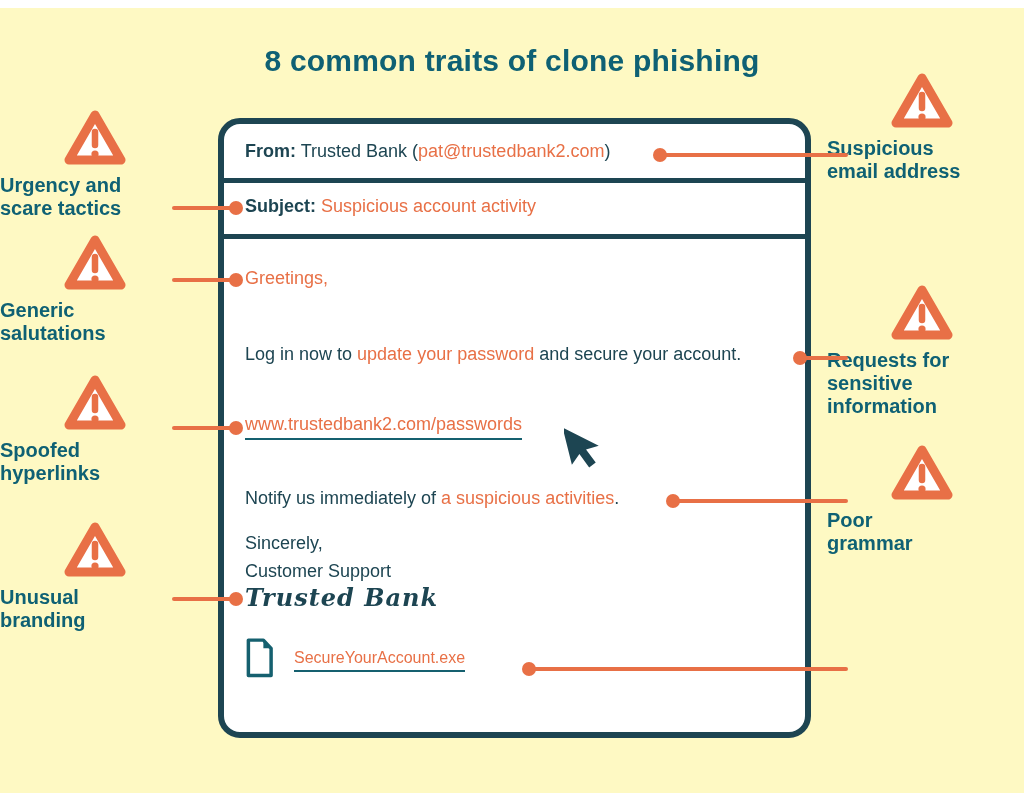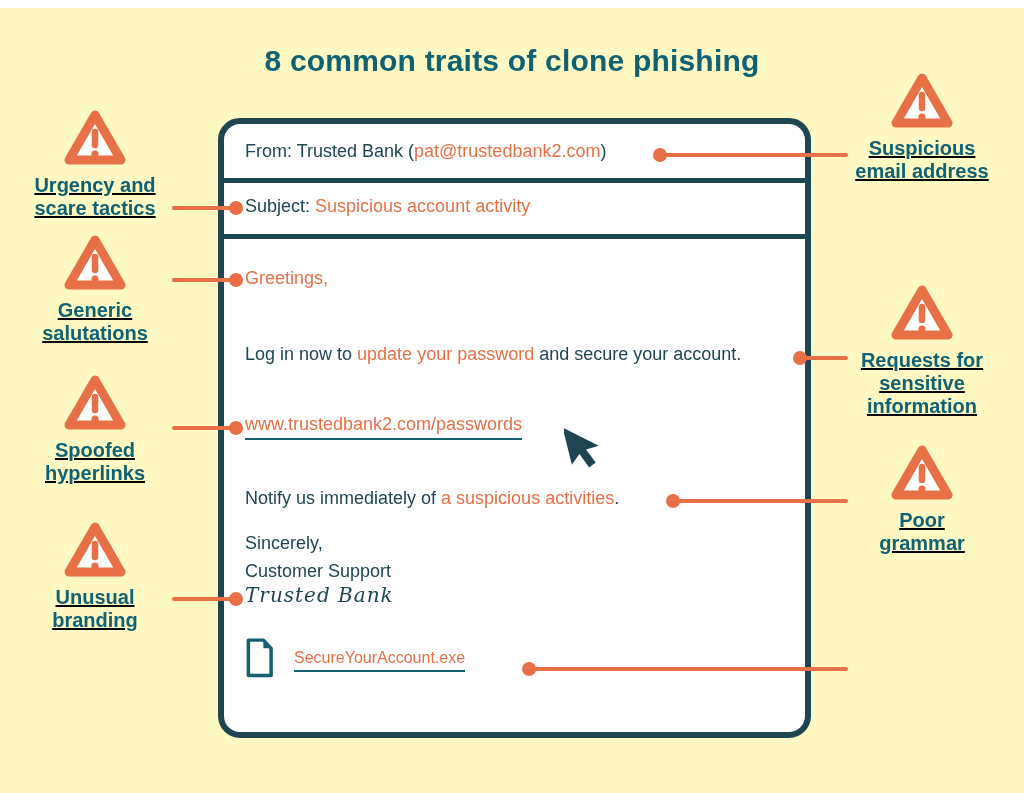"From:" .bold { font-weight: normal -> bold }
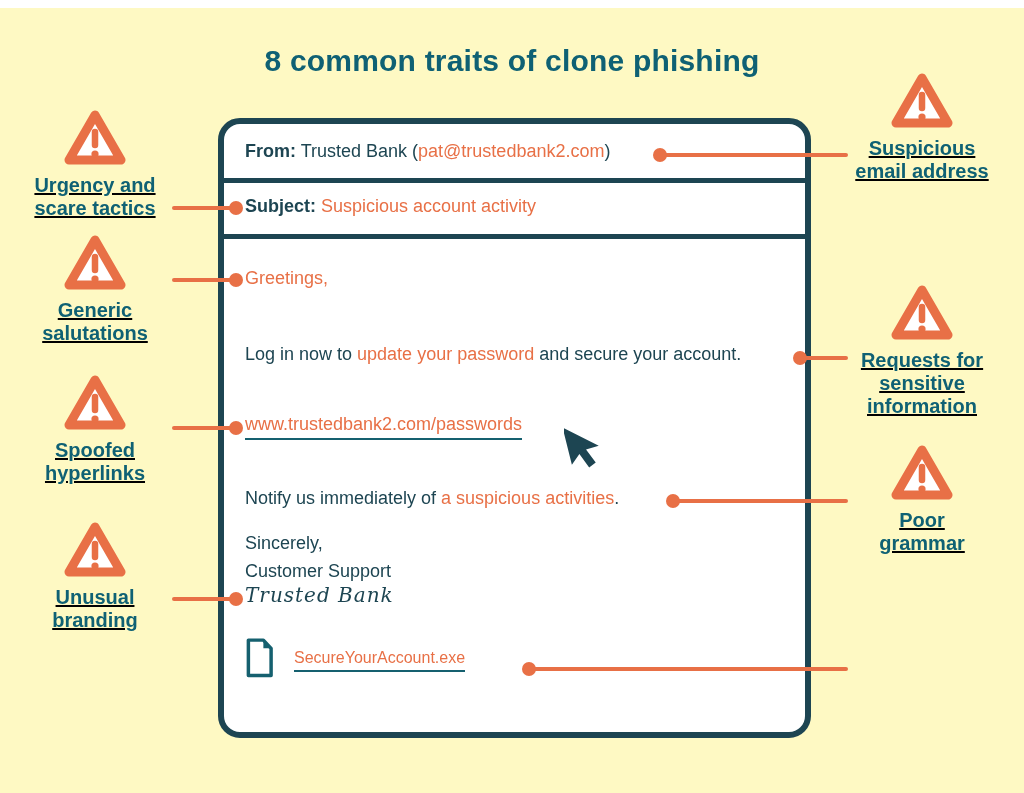"Suspicious" .callout { text-align: center -> none; text-decoration: underline -> none }
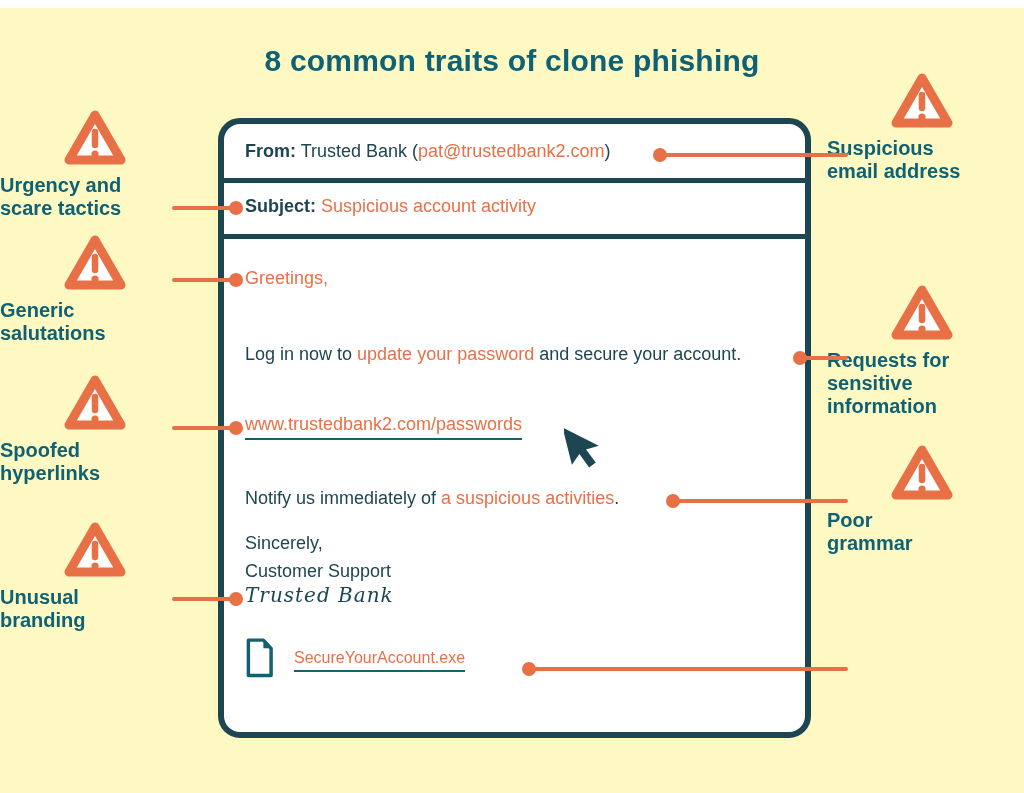"Trusted Bank" .signature { font-size: 20px -> 24px; font-weight: normal -> bold }
